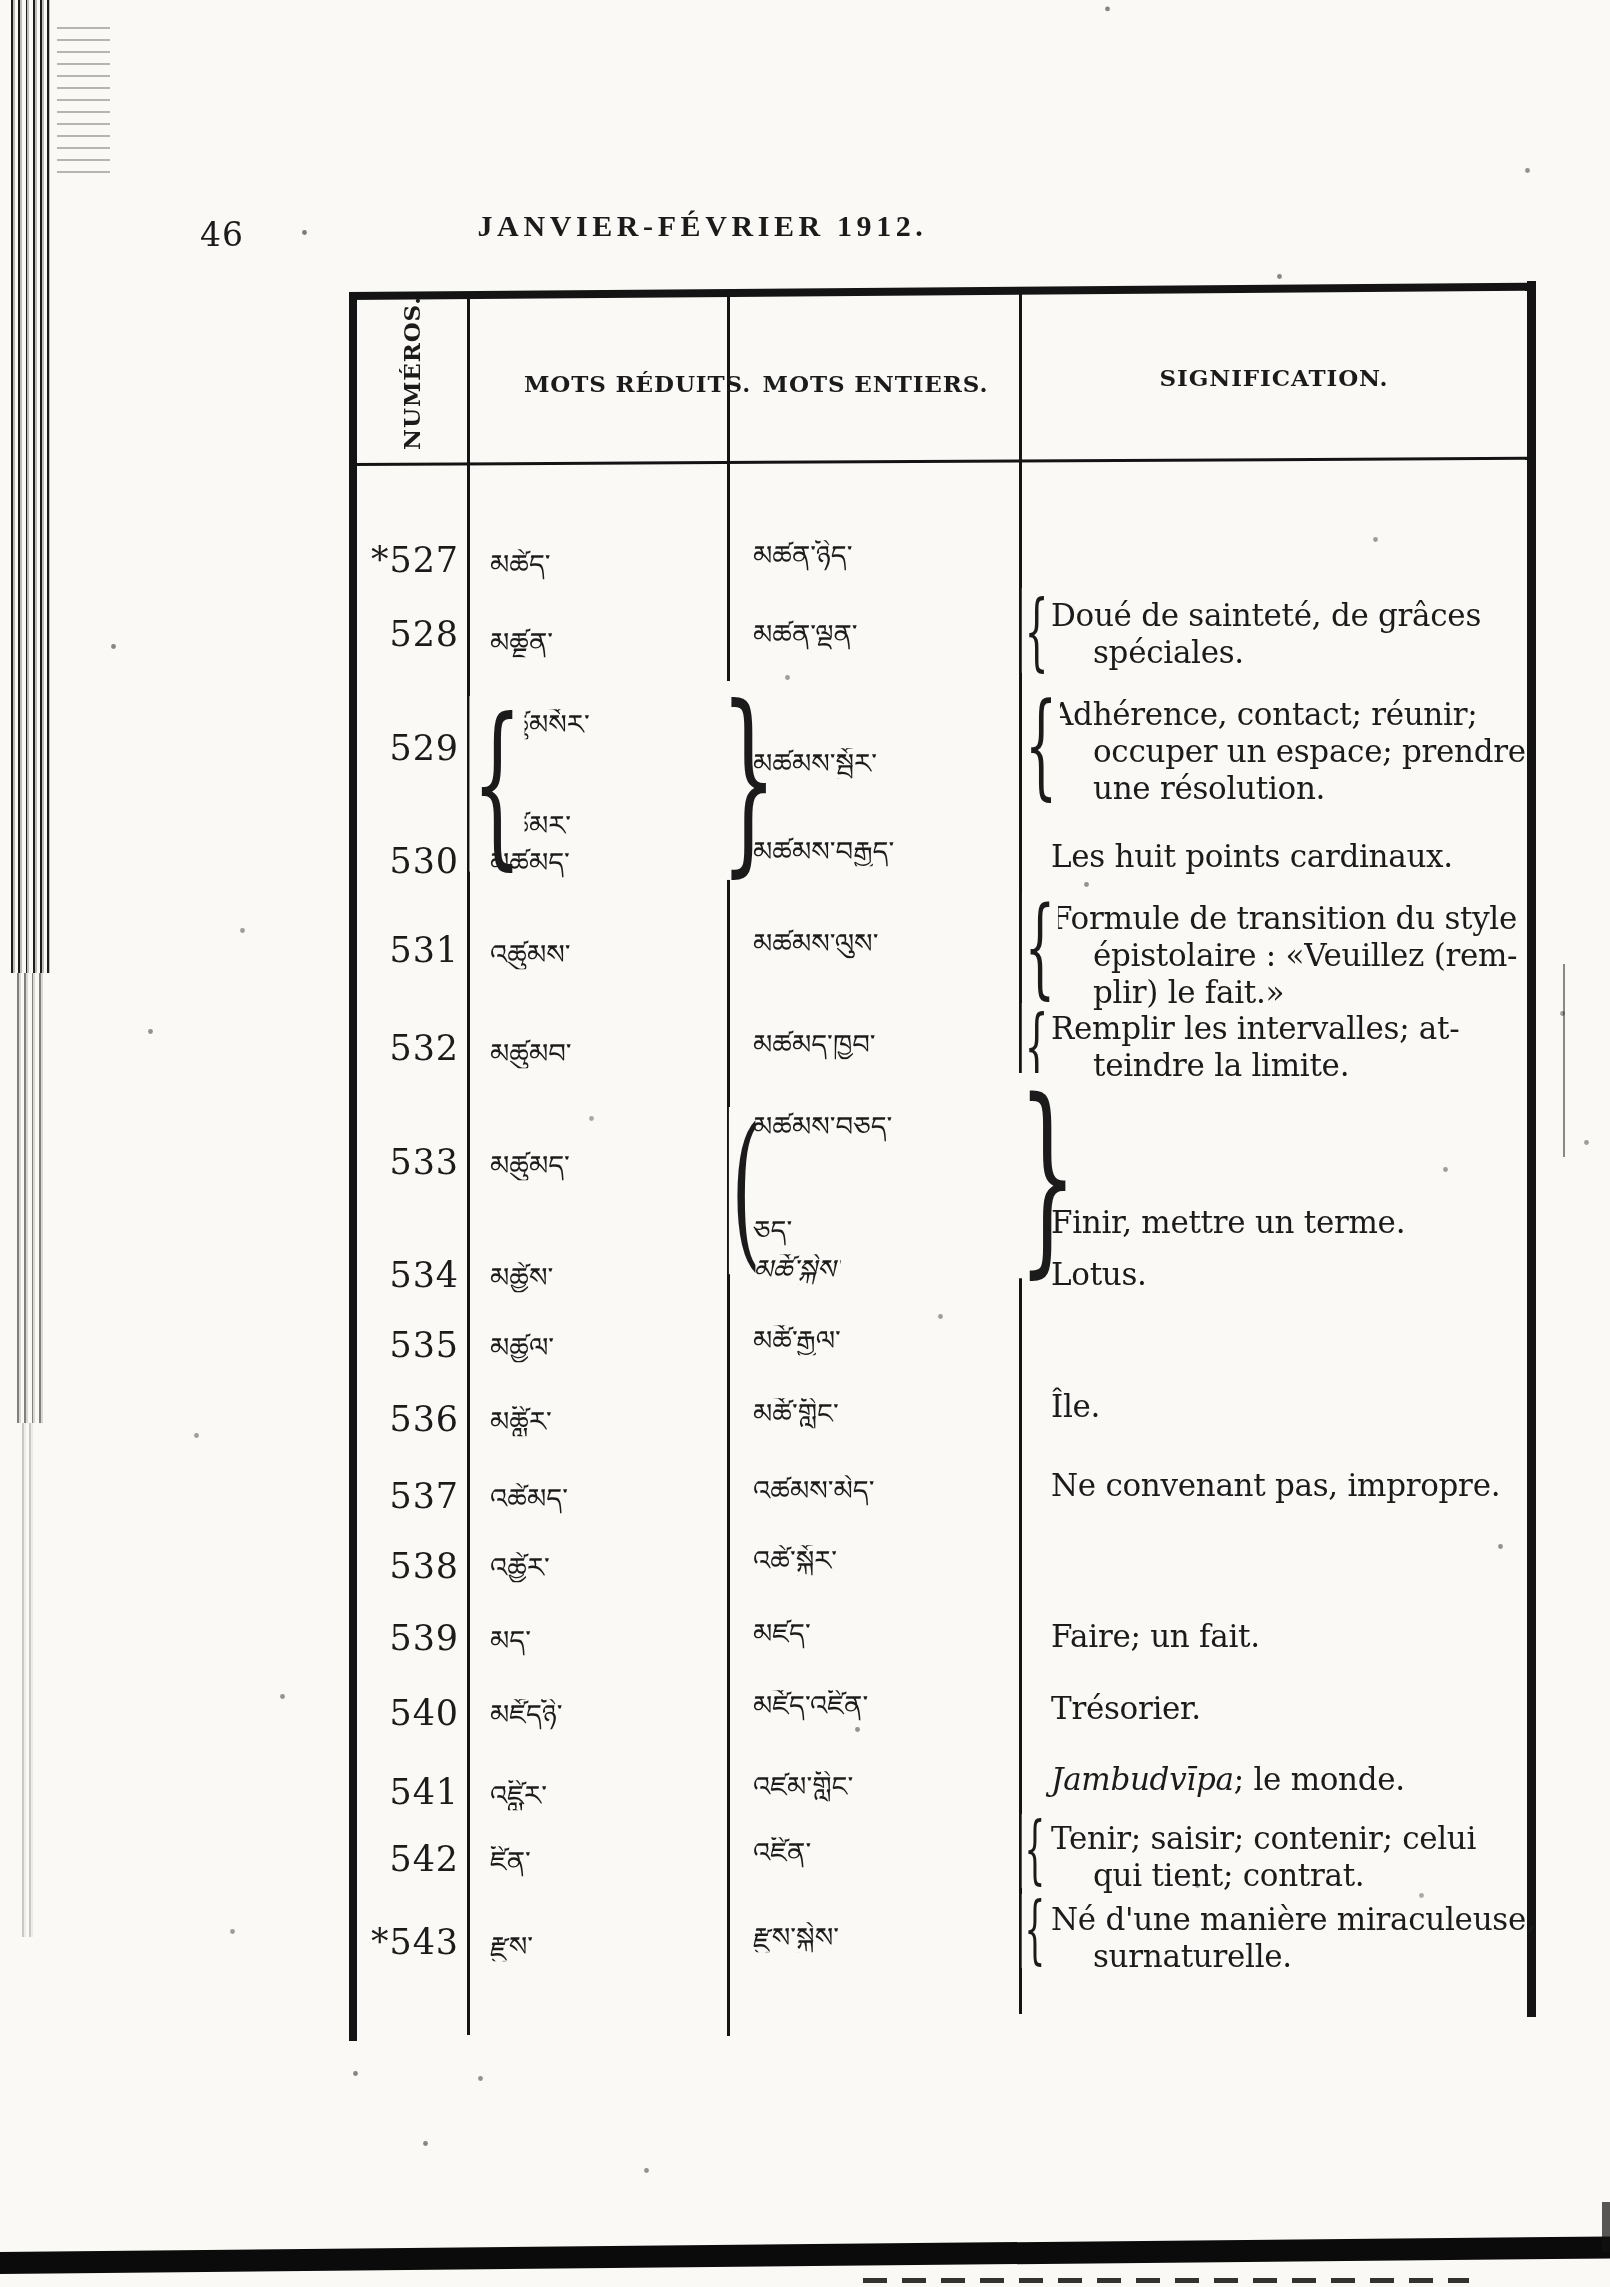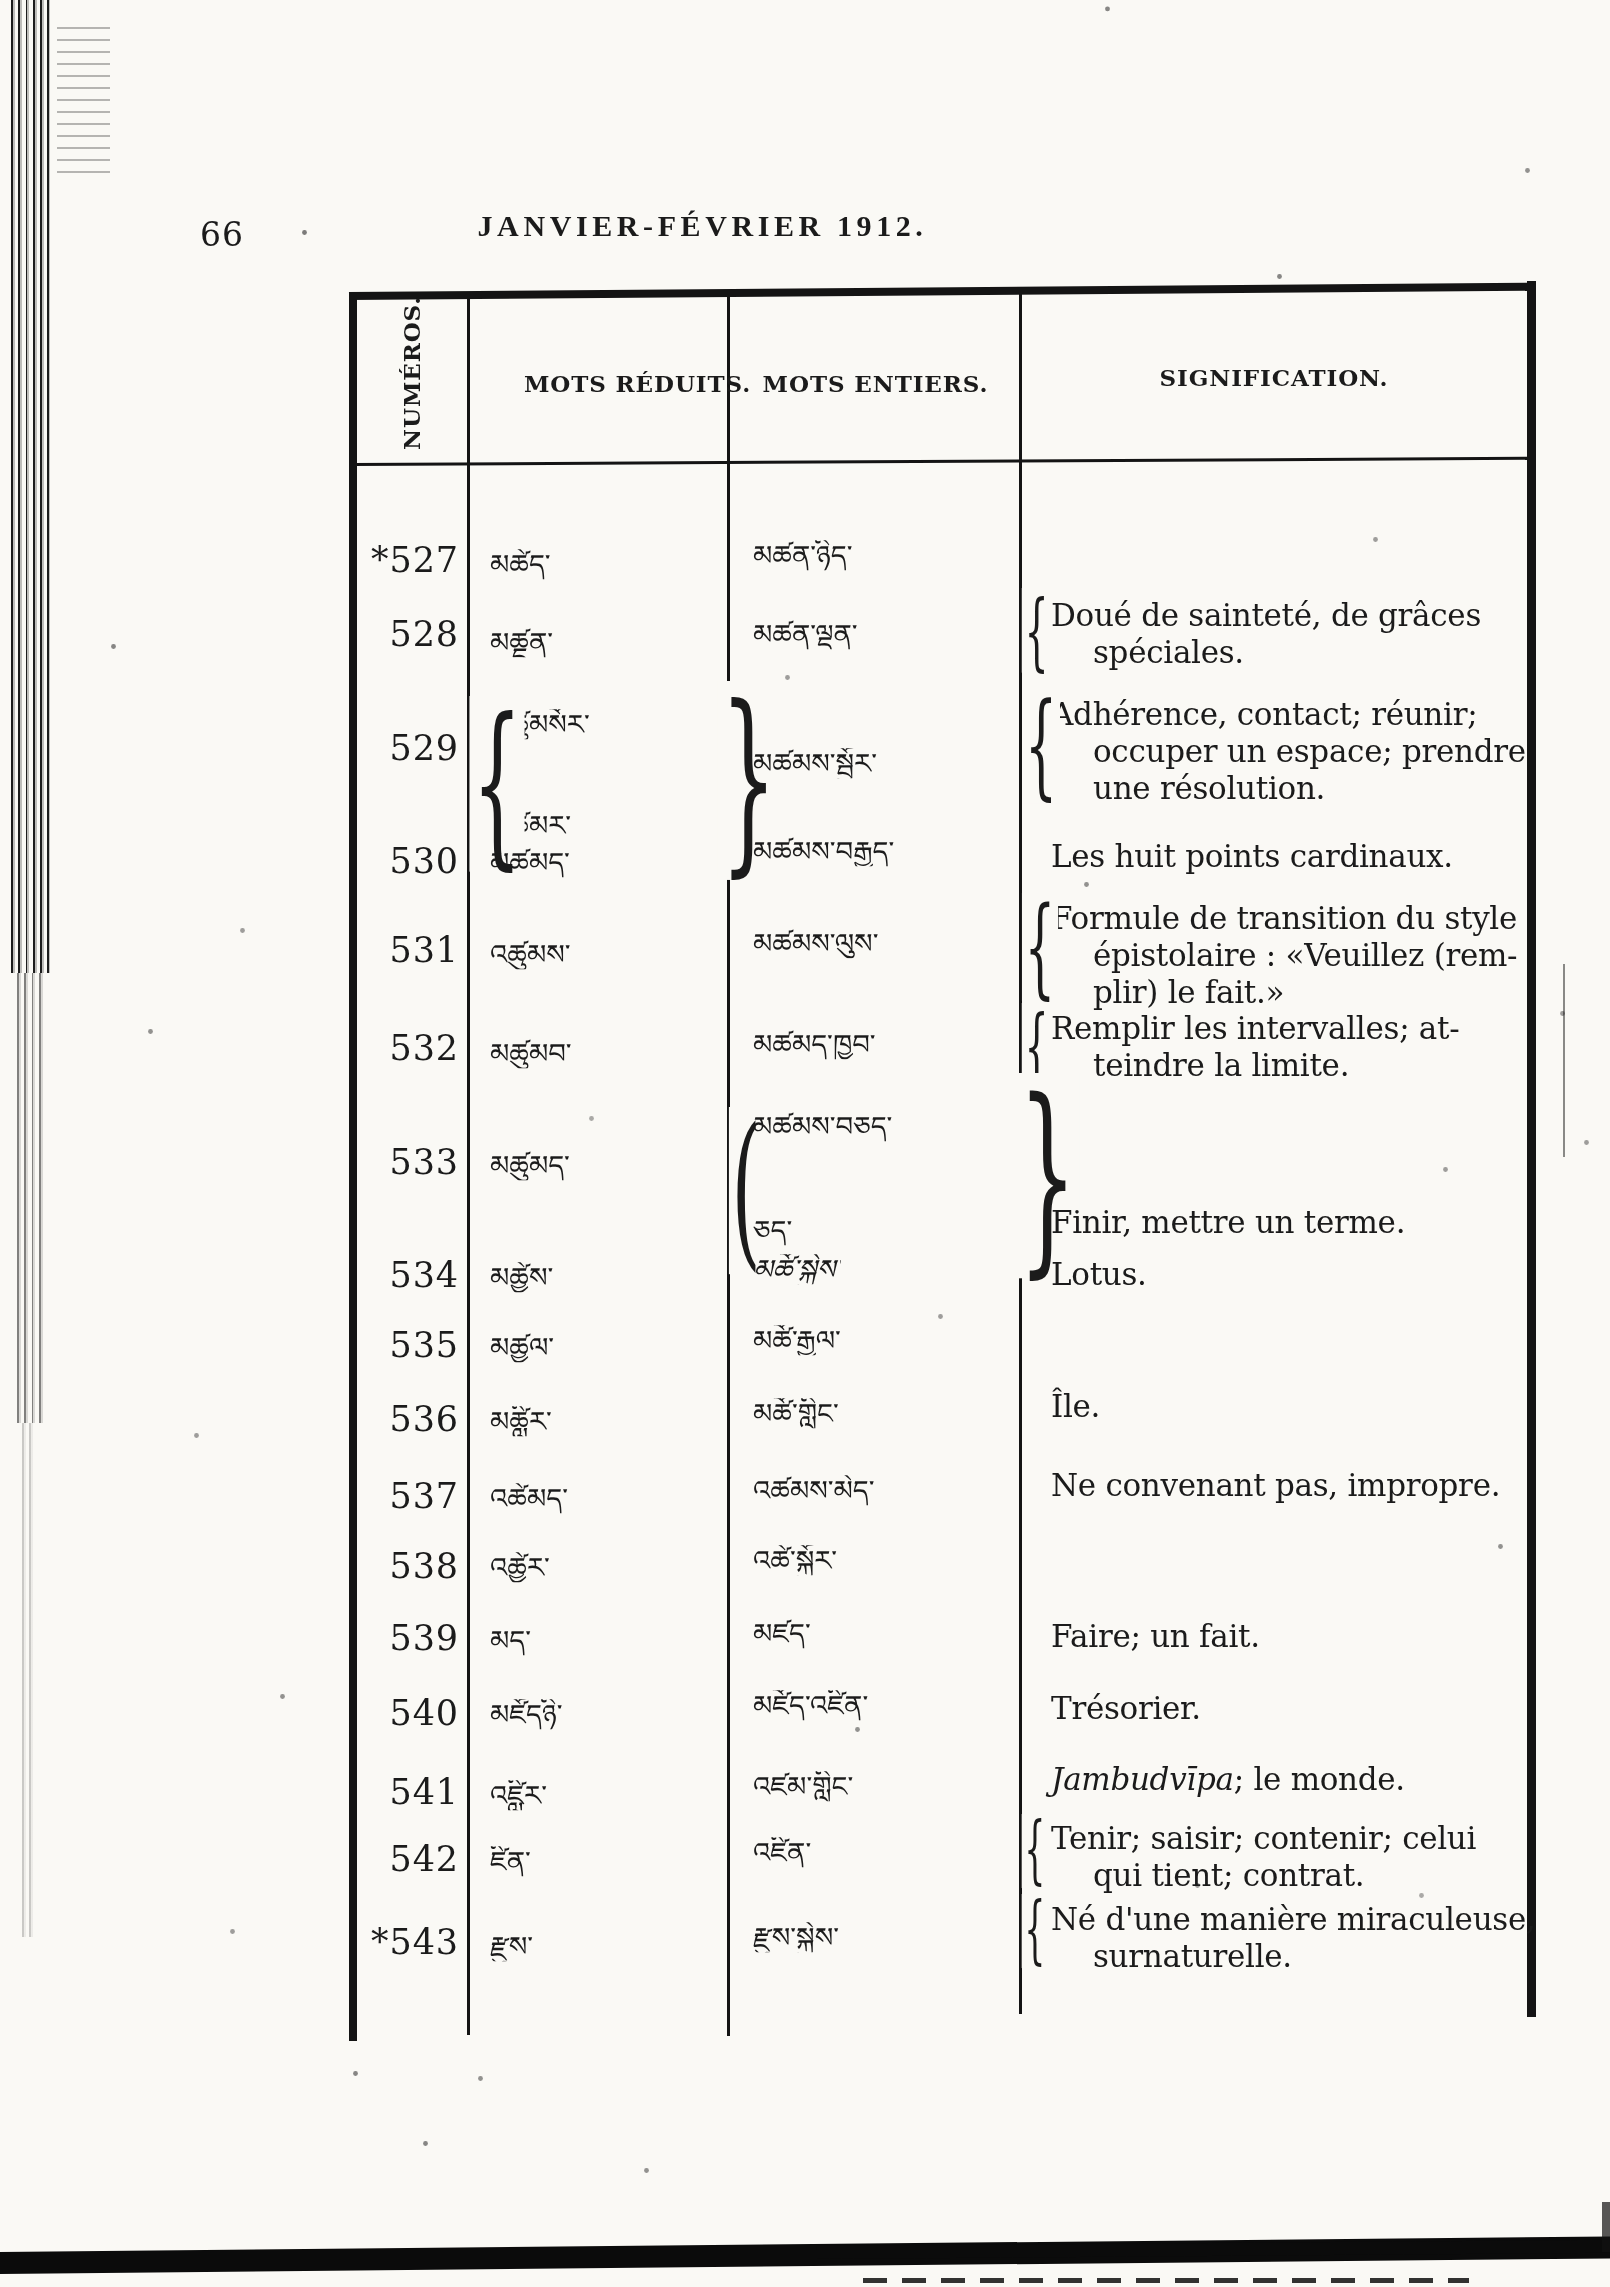"66" div.abs { text: 66 -> 46 }
